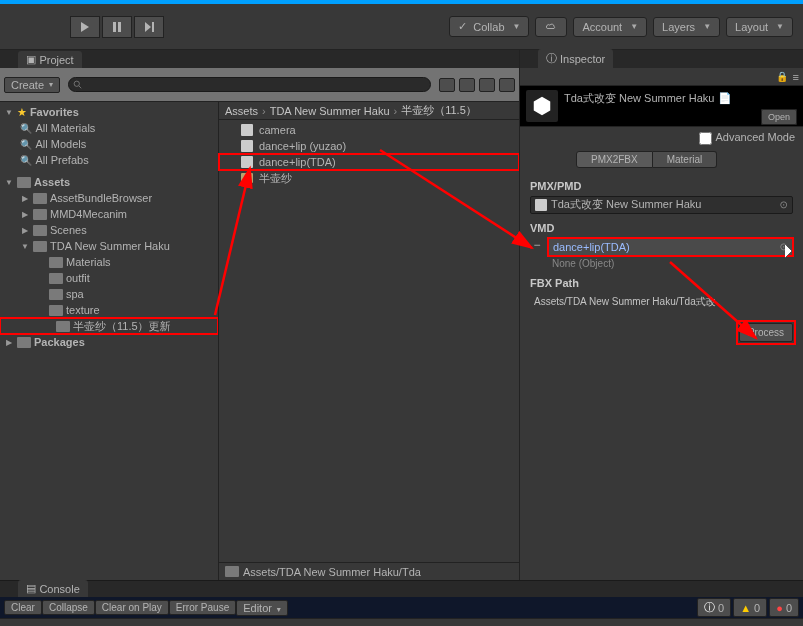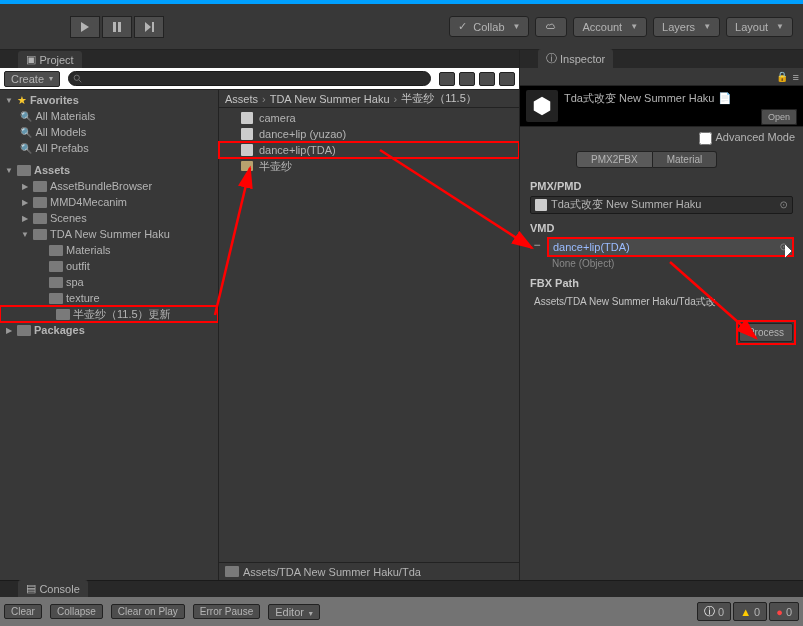"Create" .proj-toolbar { background: #ffffff -> #737373; height: 22px -> 34px }
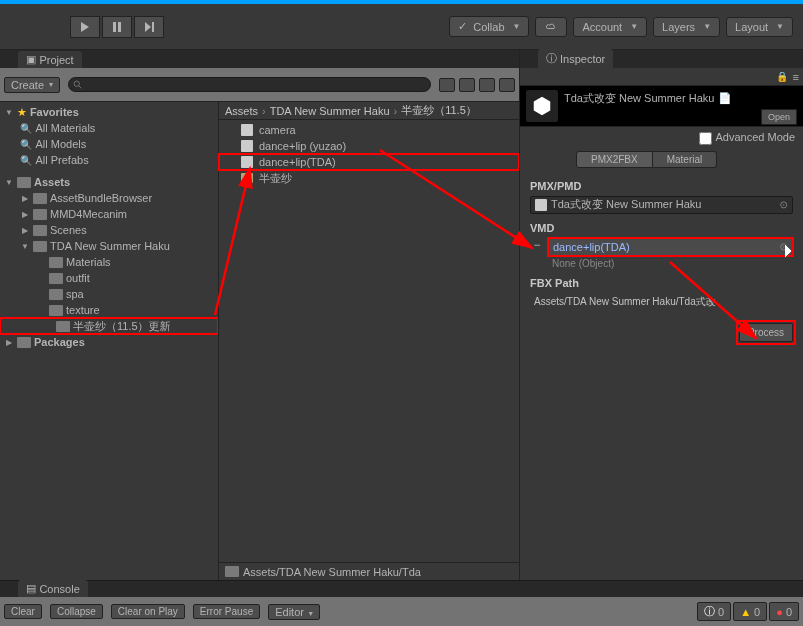"Clear" .console-bar { background: #737373 -> #0f172a; gap: 8px -> 0; height: 30px -> 22px }
